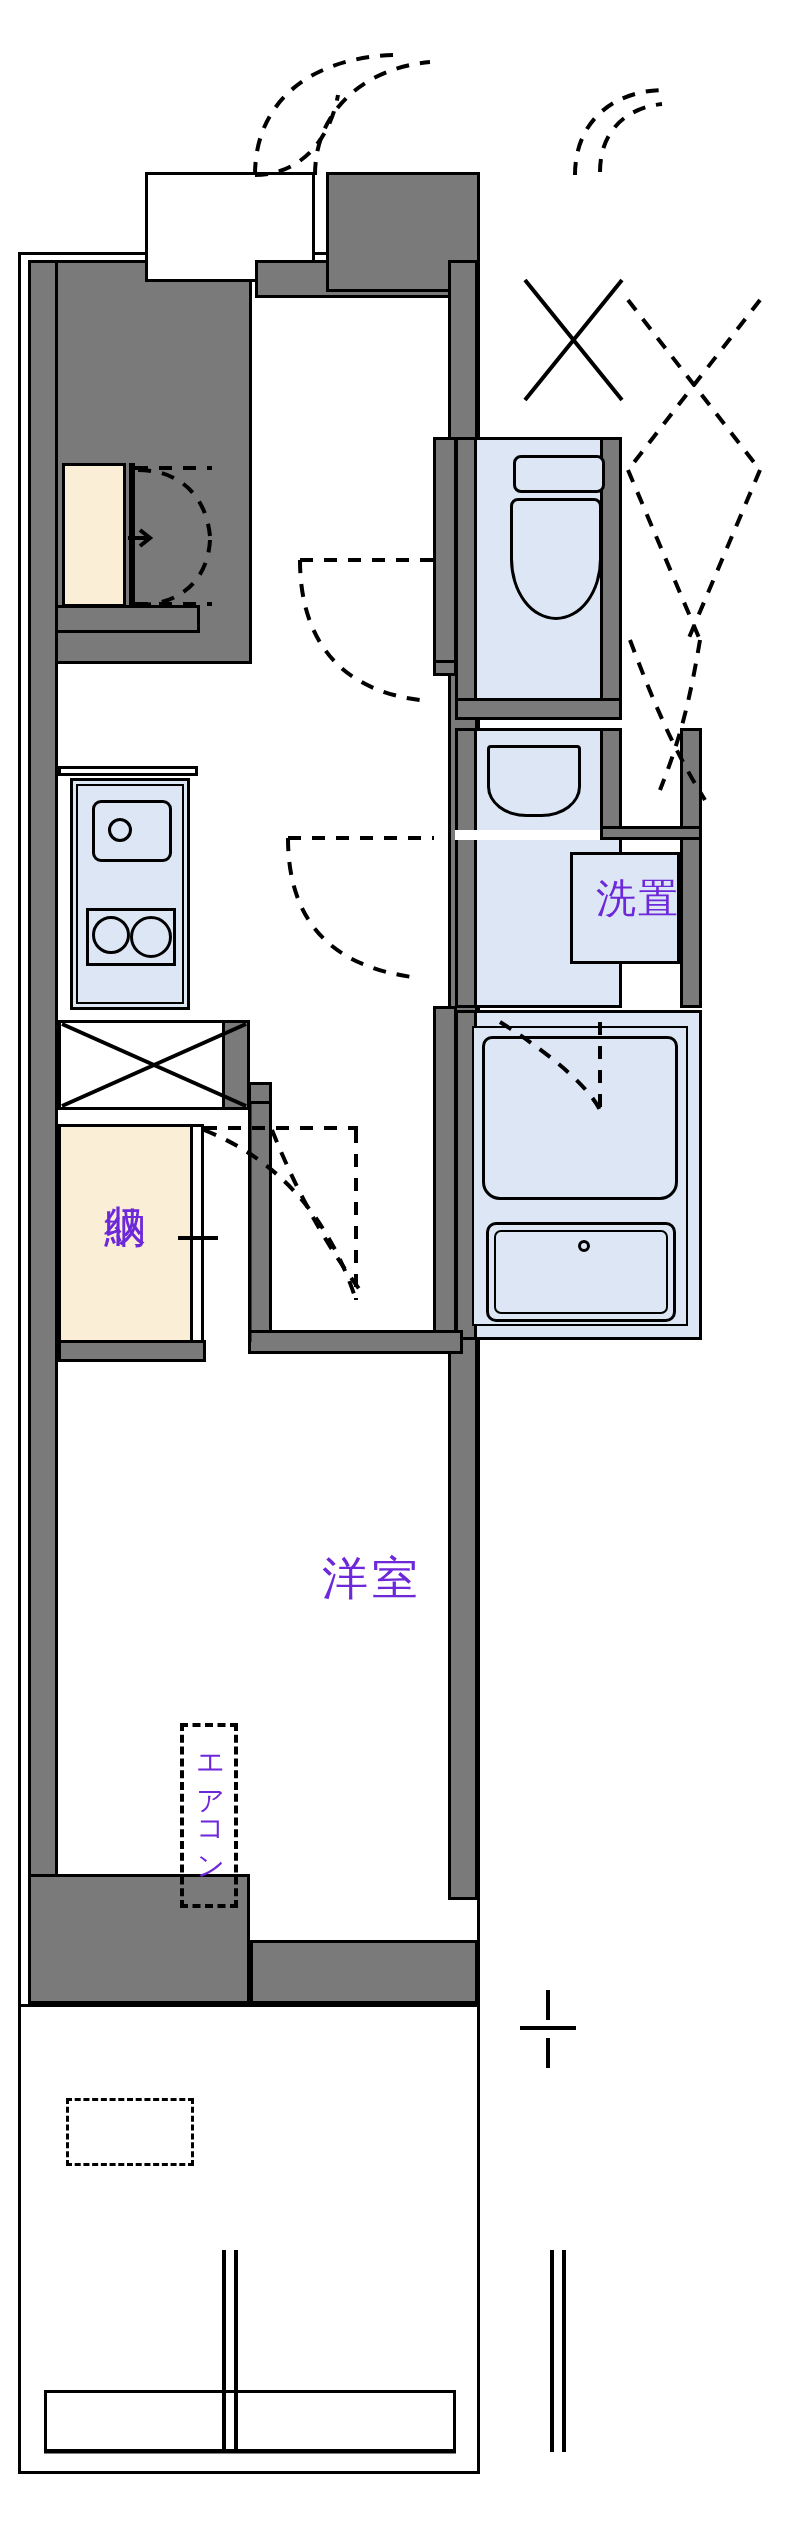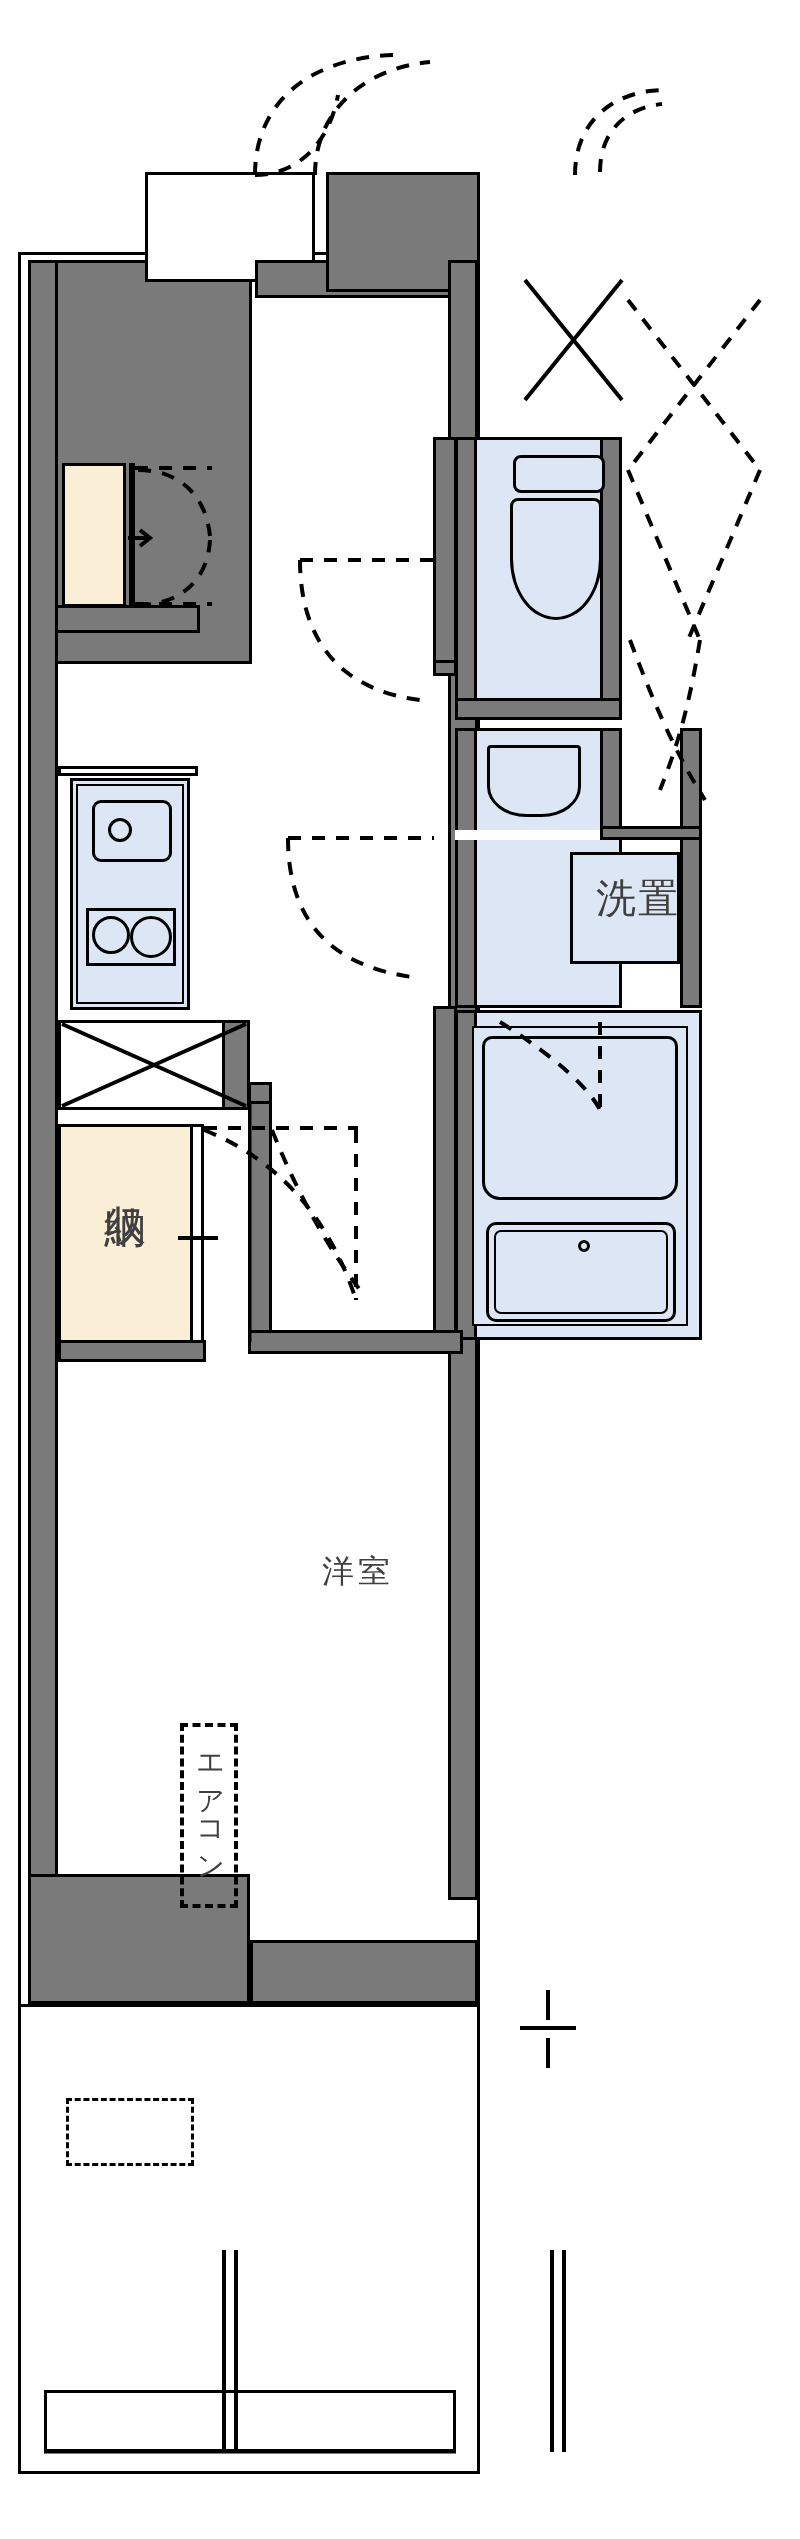"洗置" .lbl { color: #404040 -> #6d28d9 }
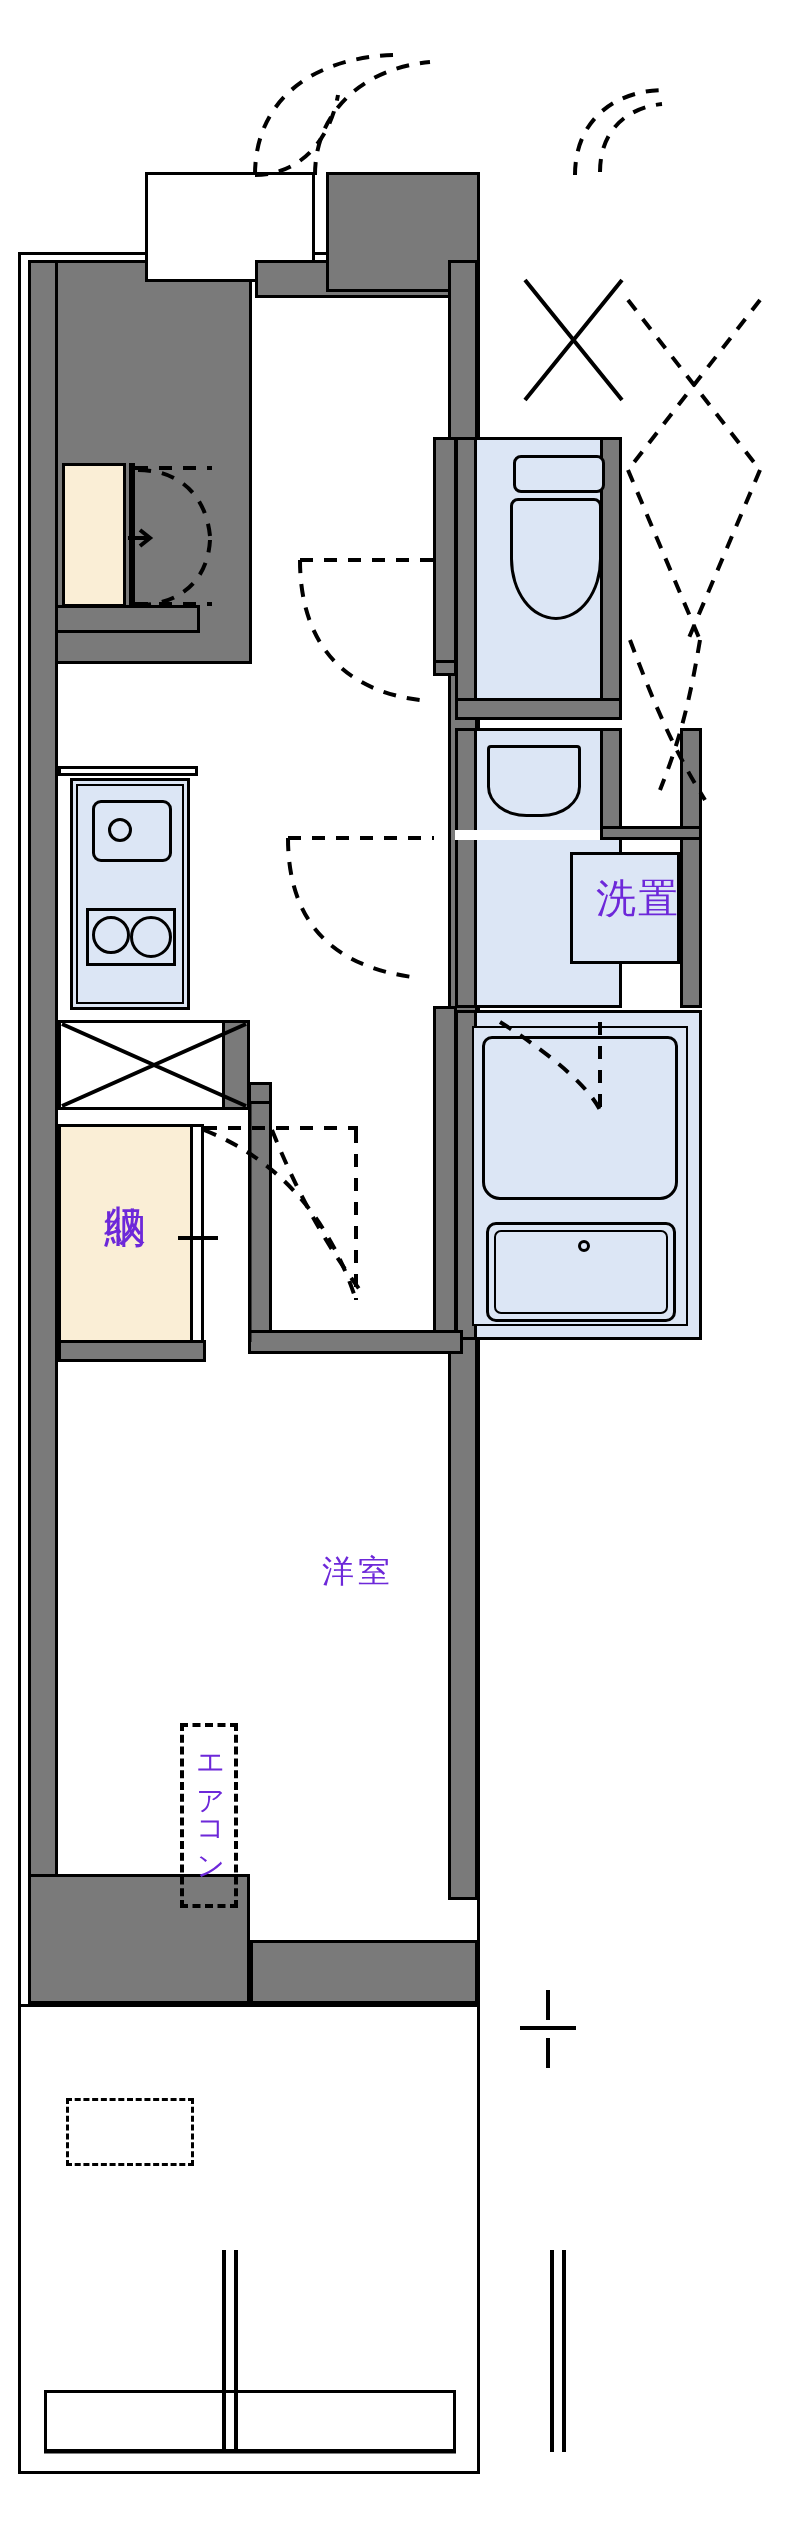"洋室" .roomname { font-size: 32px -> 46px }
